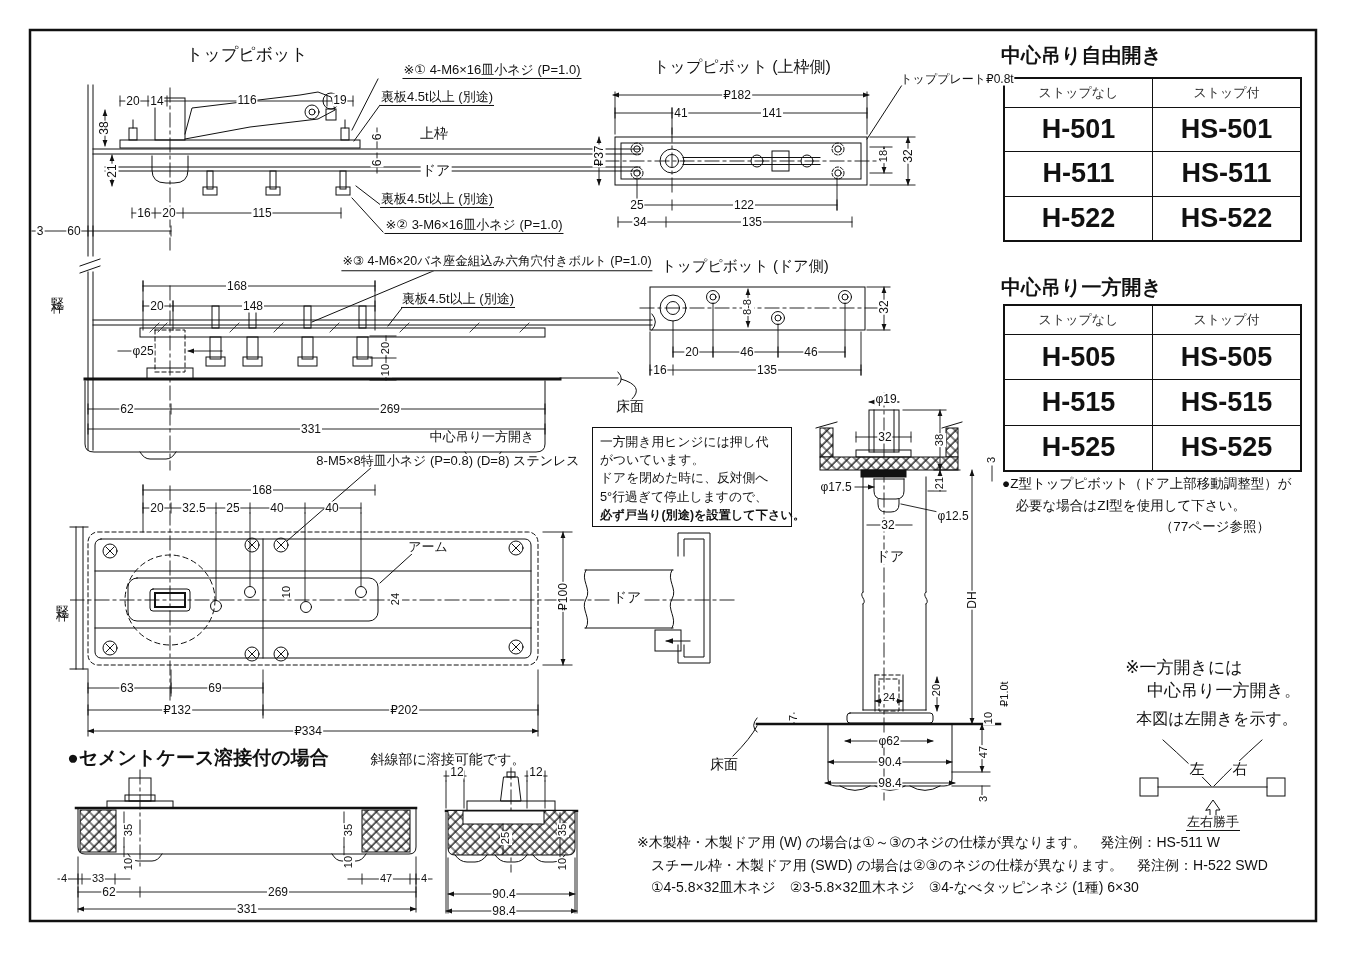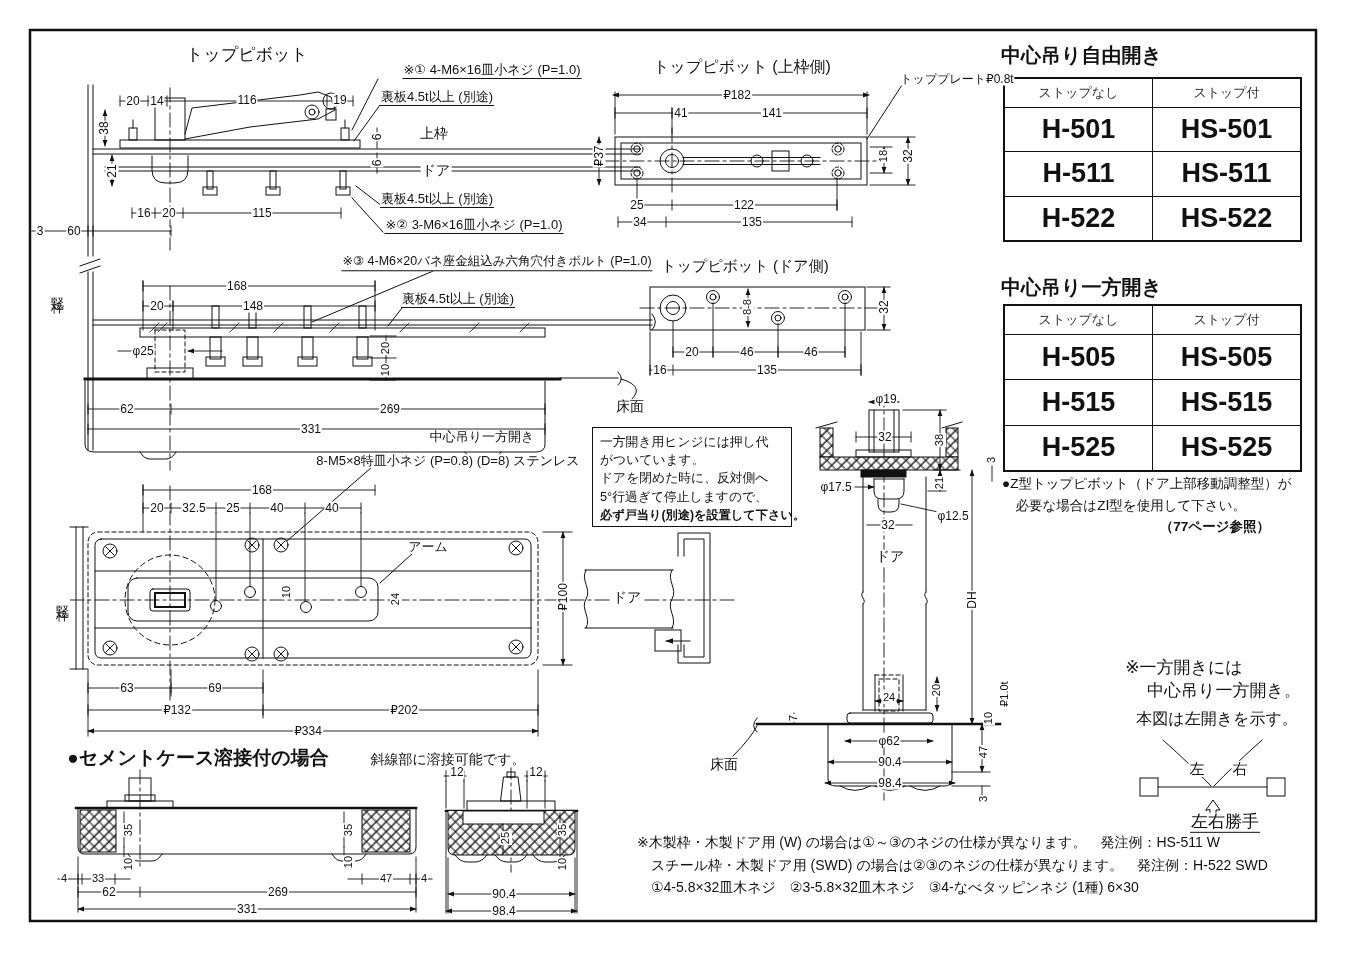"（77ページ参照）" #z-note .r { font-weight: bold -> none }
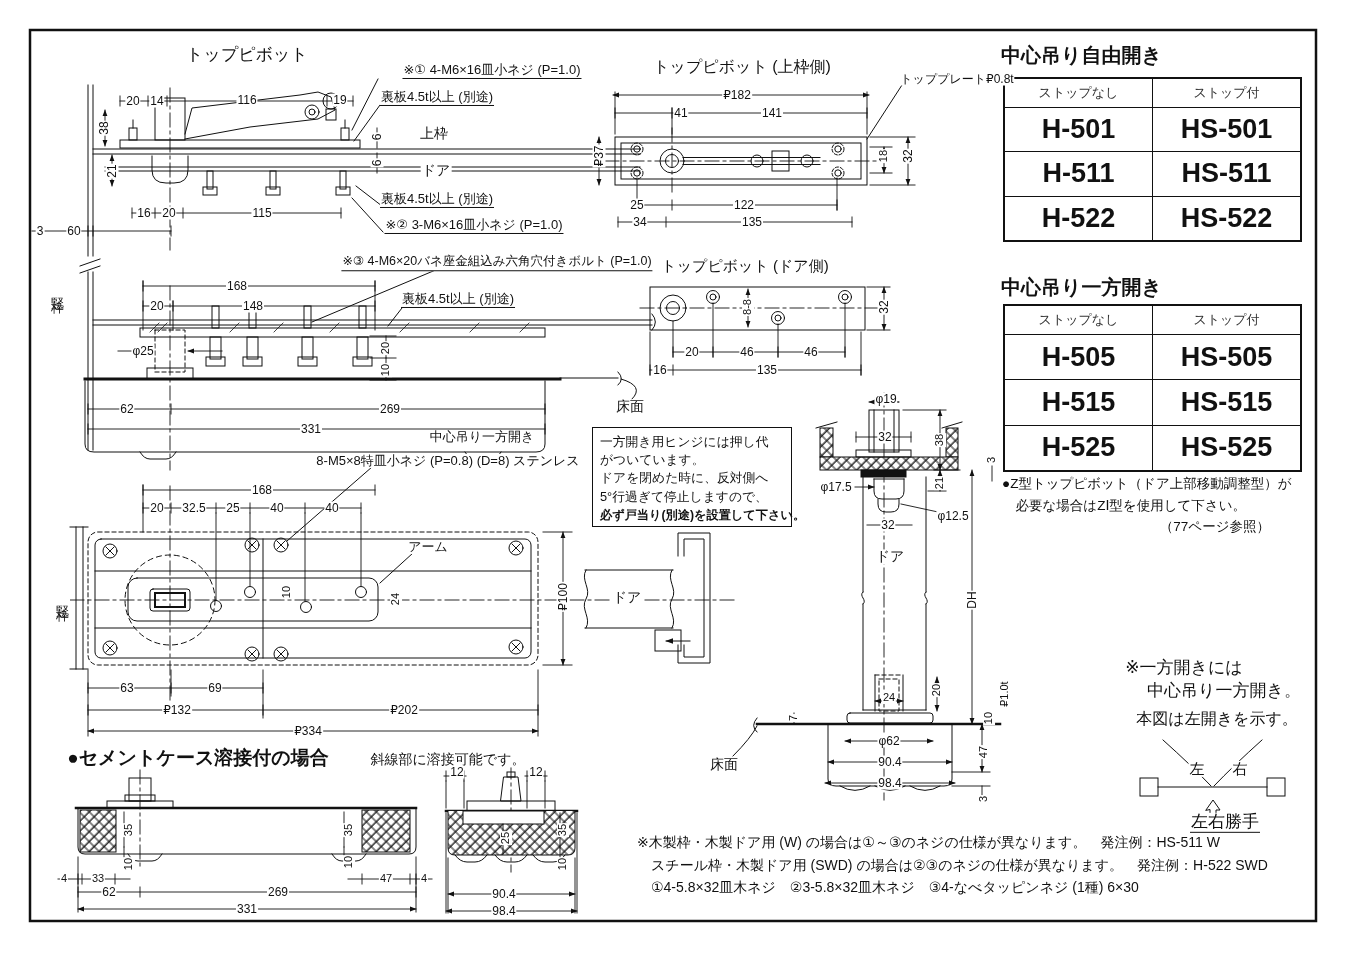"左右勝手" span.dlabel { font-size: 17px -> 13px; margin-left: 12px -> none }
